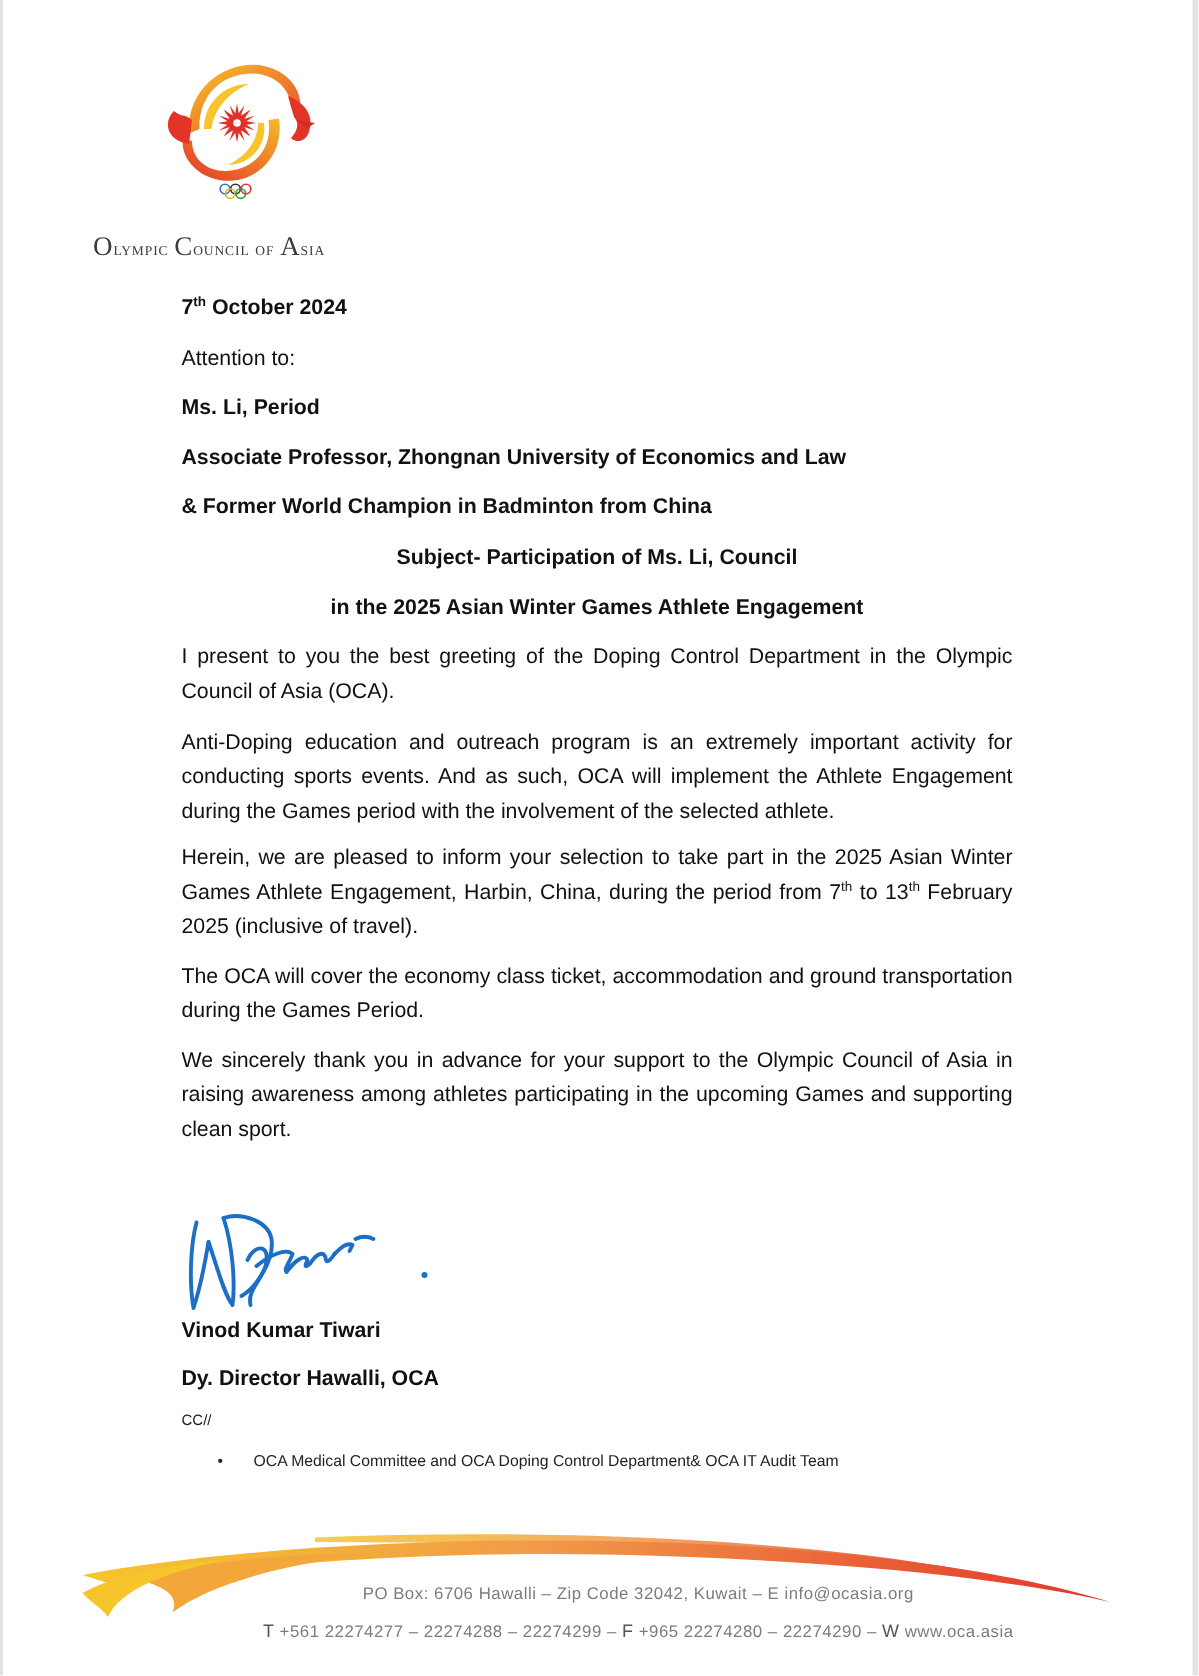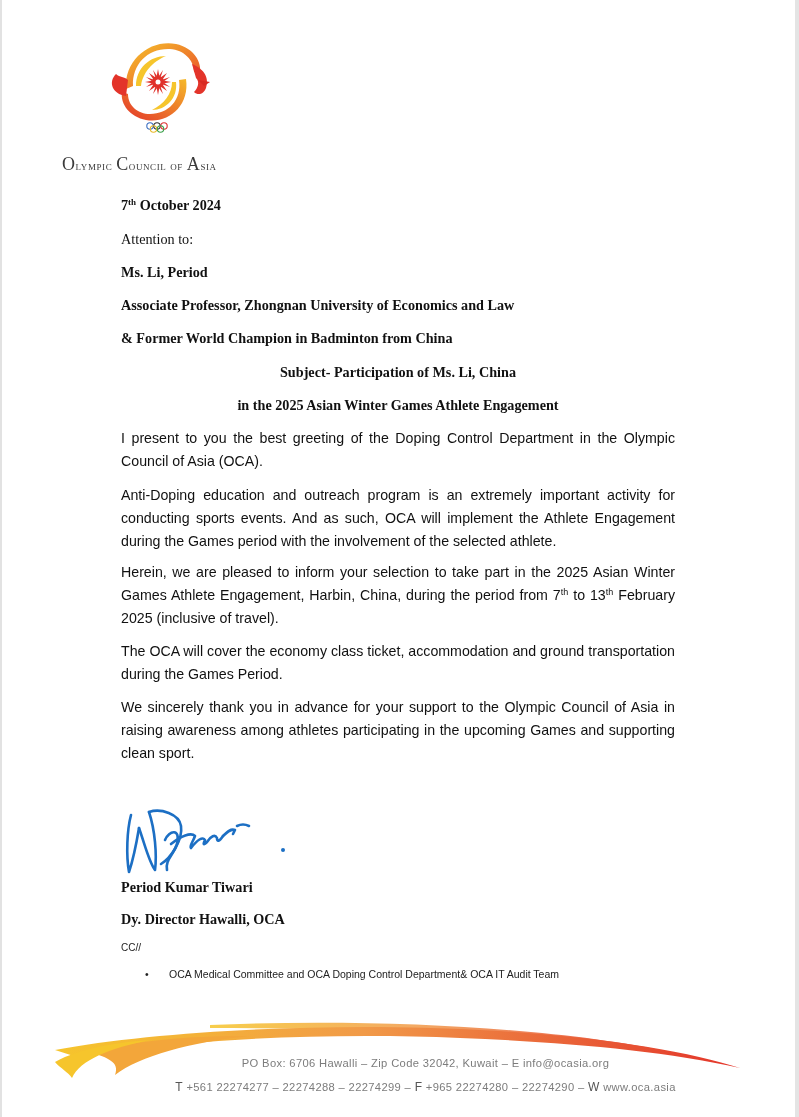"7th October 2024" .line { font-family: Liberation Serif, serif -> none }
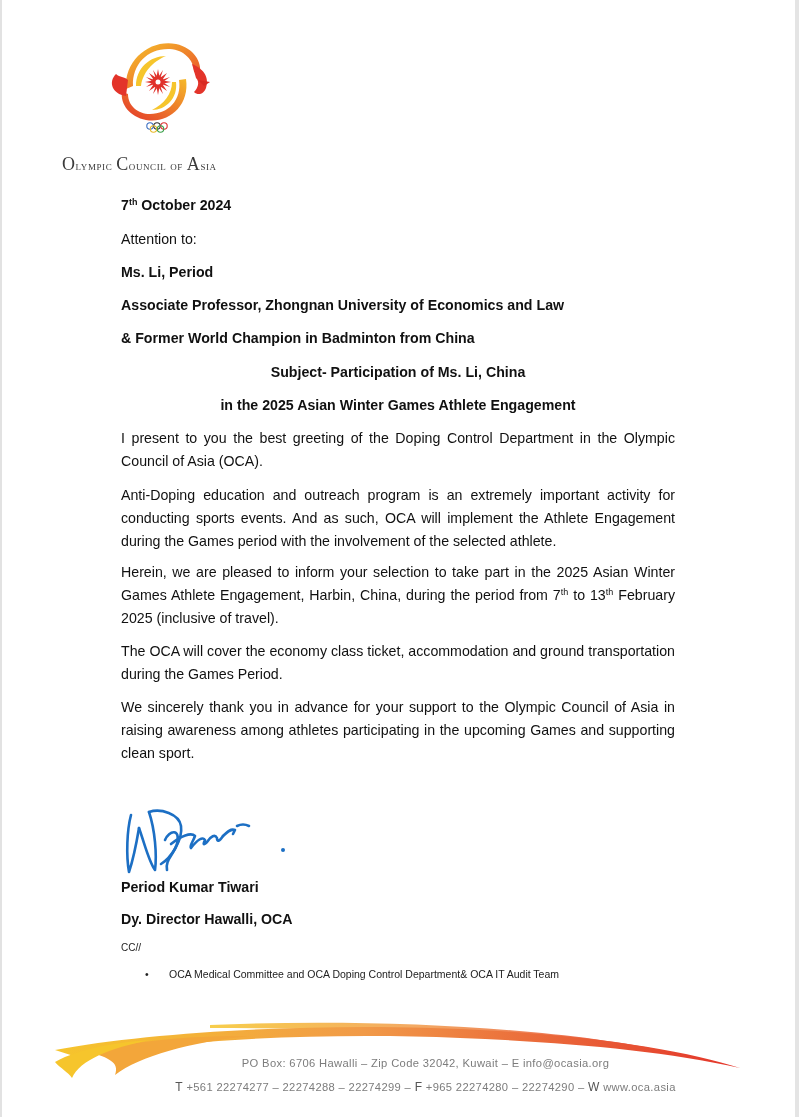"Subject- Participation of Ms. Li," div.line { text: China -> Council }
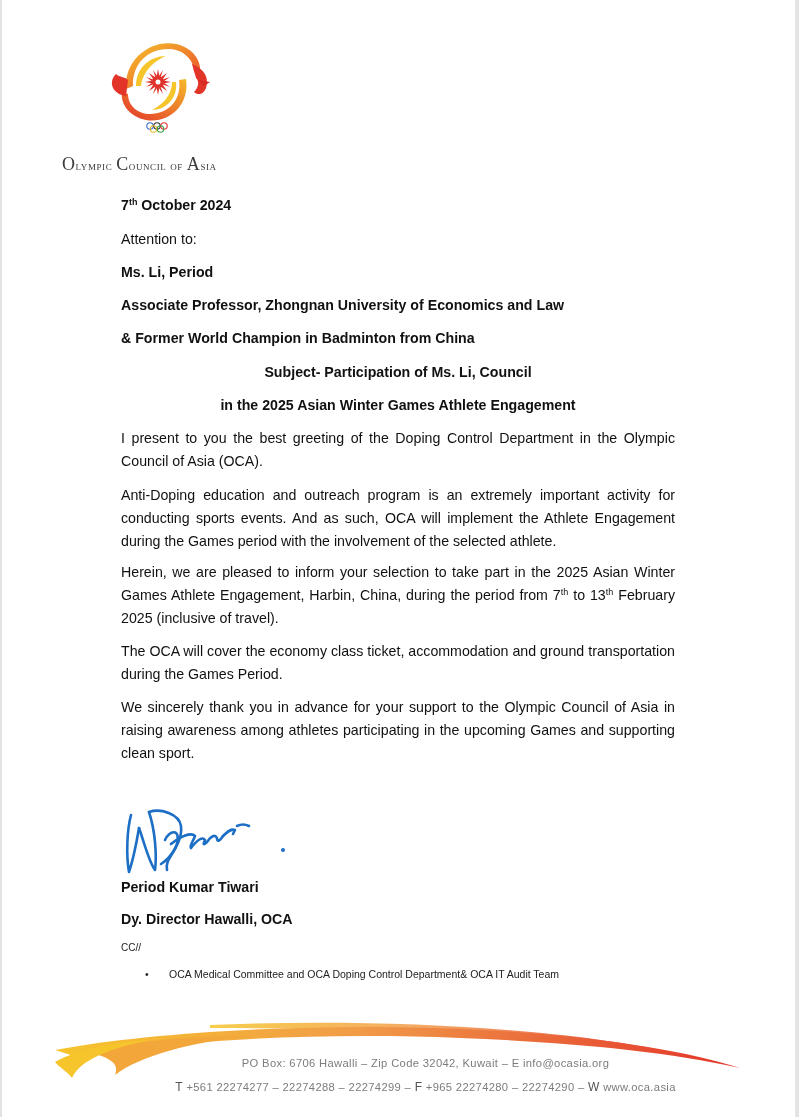"Period Kumar Tiwari" div.line { text: Period -> Vinod }
